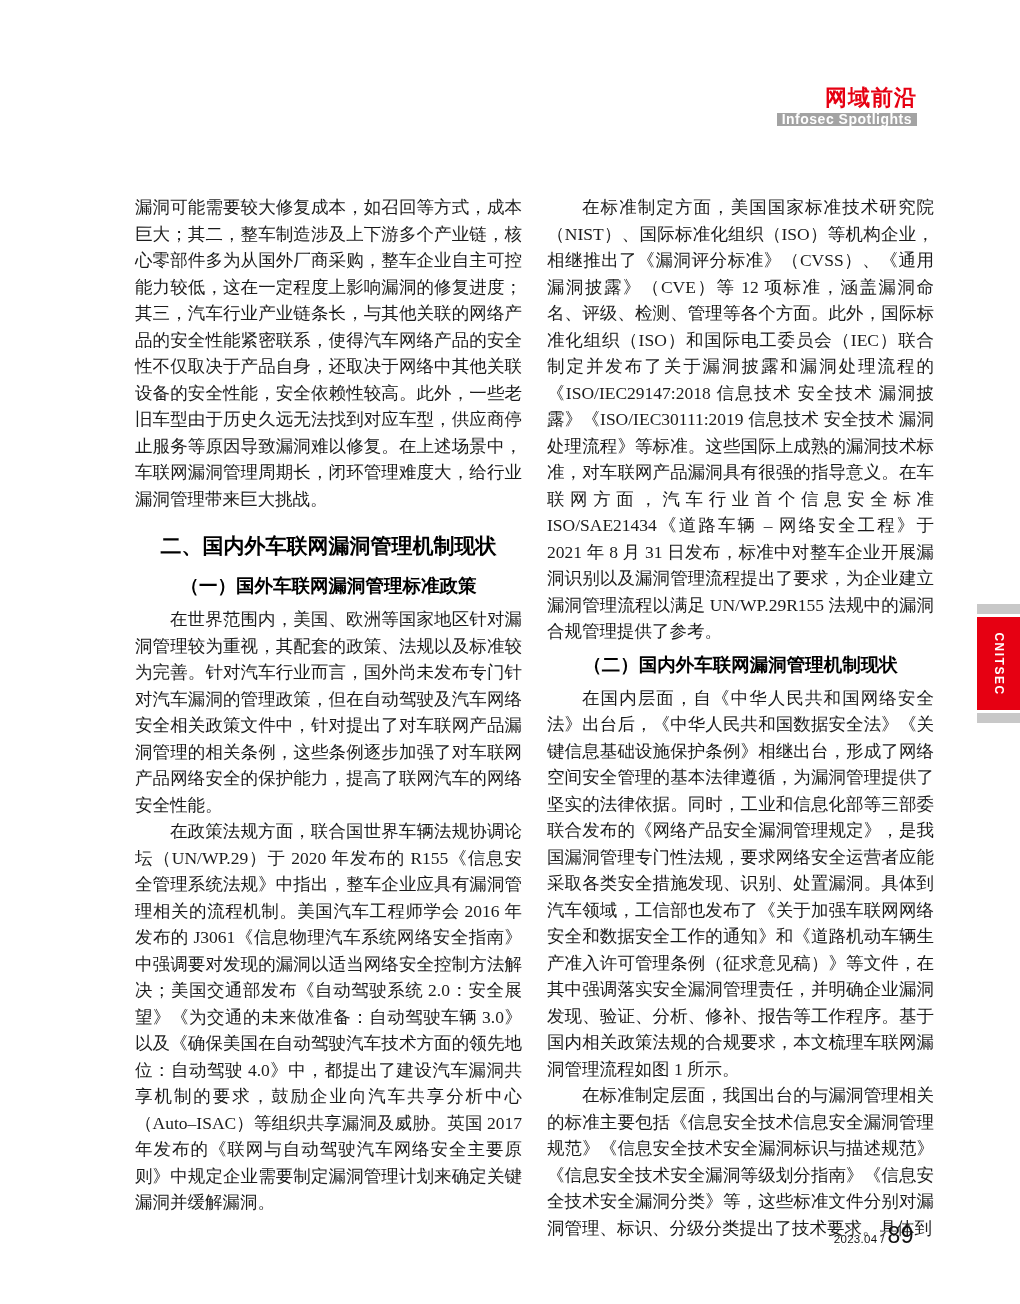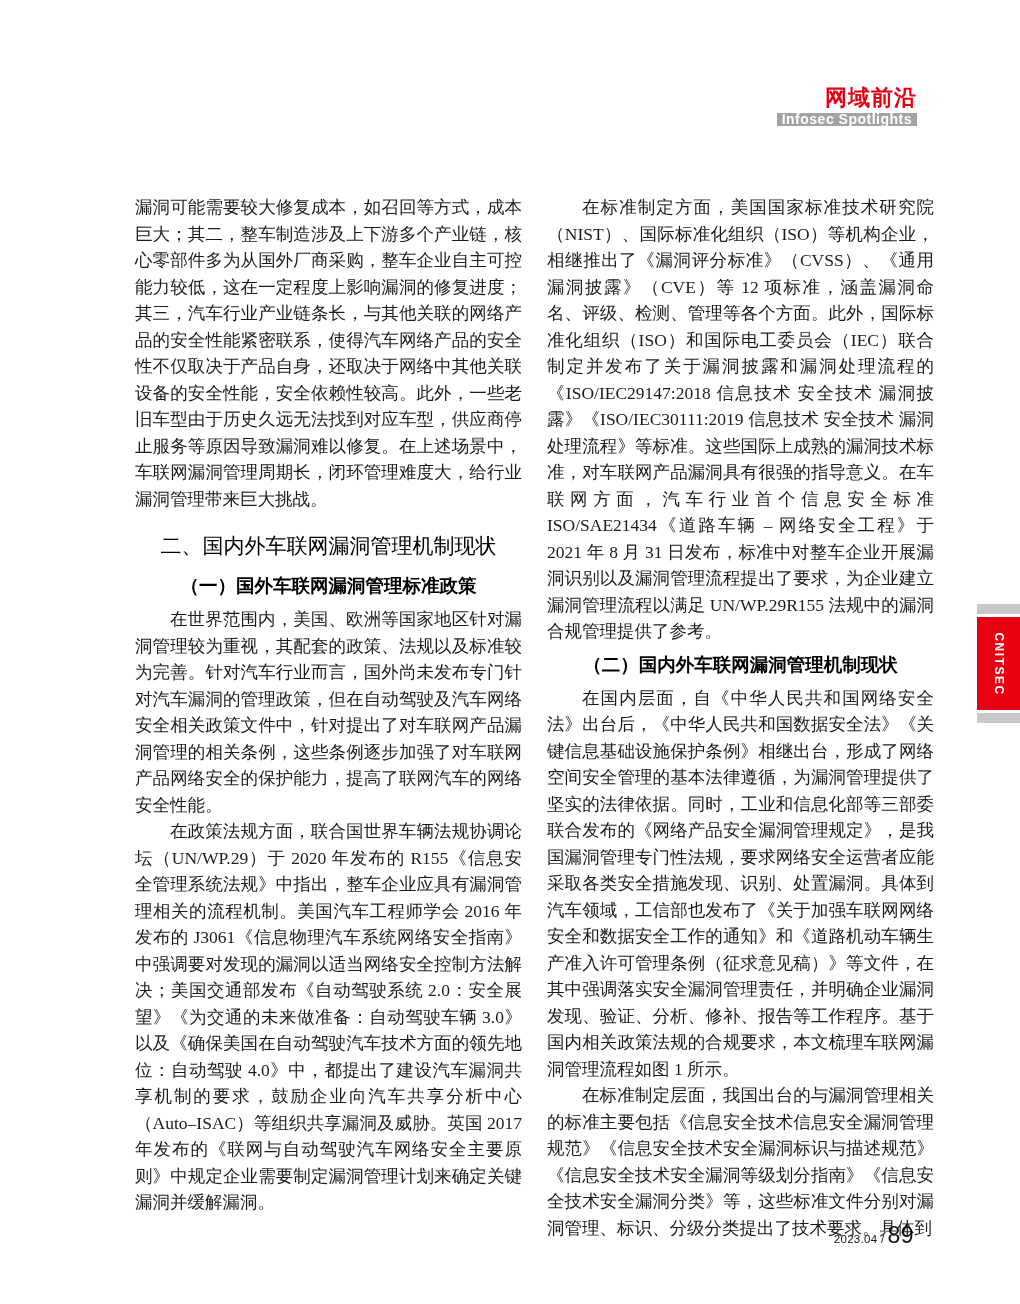"二、国内外车联网漏洞管理机制现状" .block.h1 { font-weight: normal -> bold }
